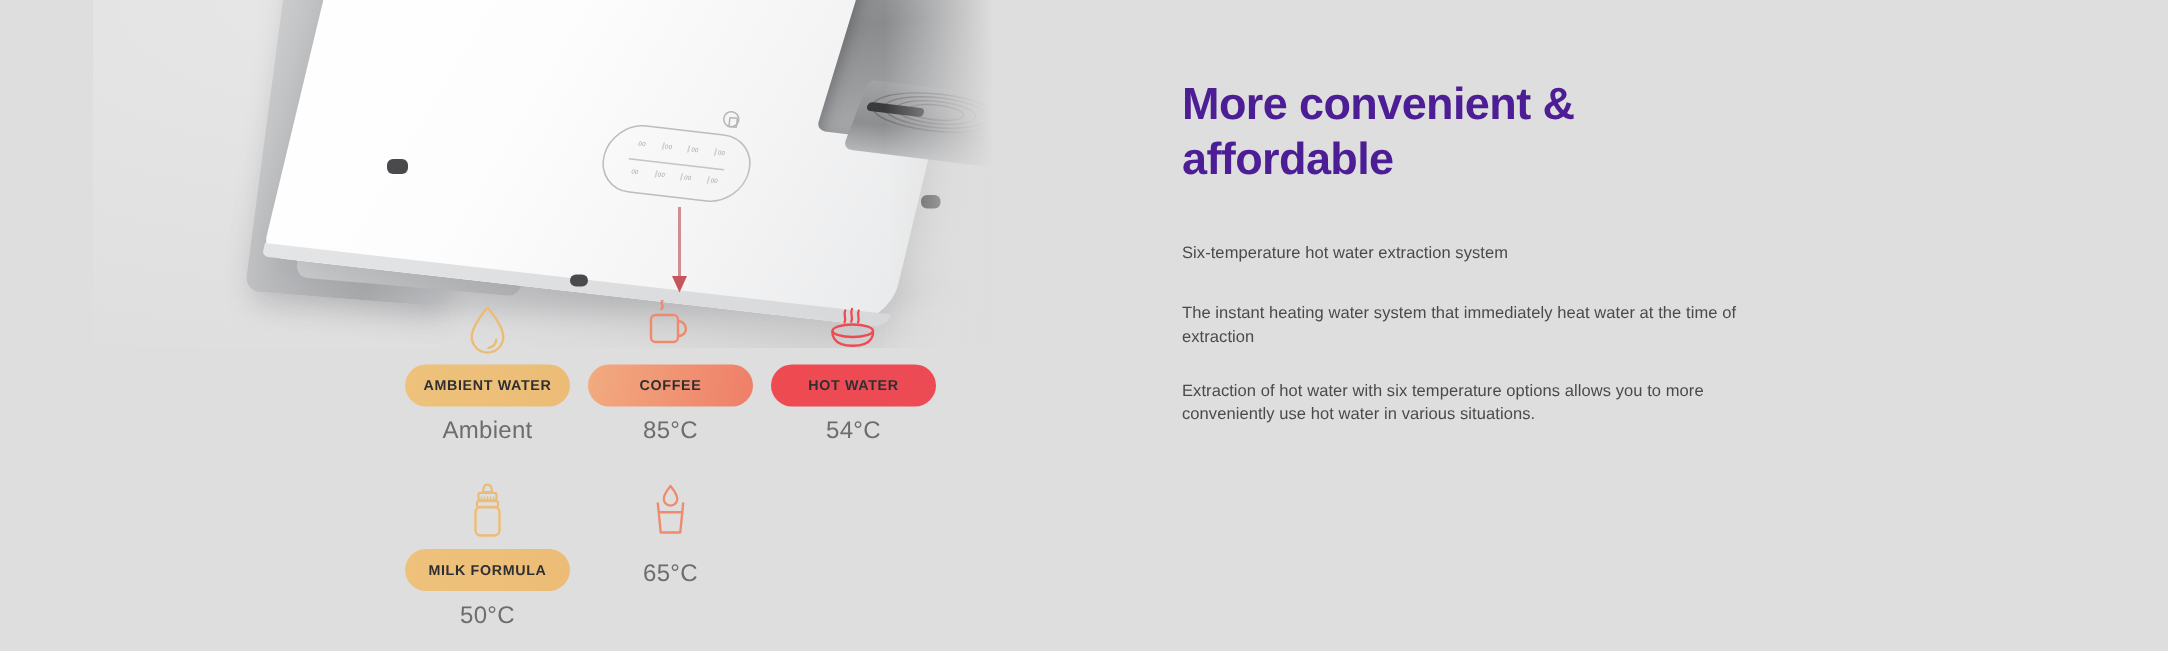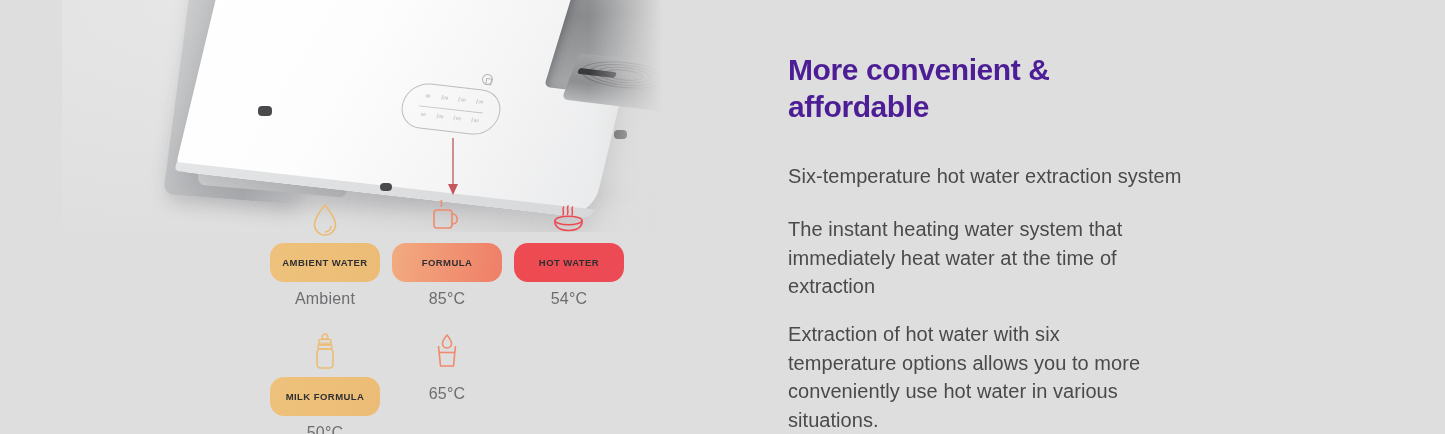"Six-temperature hot water extraction" .para { font-size: 20px -> 11px }
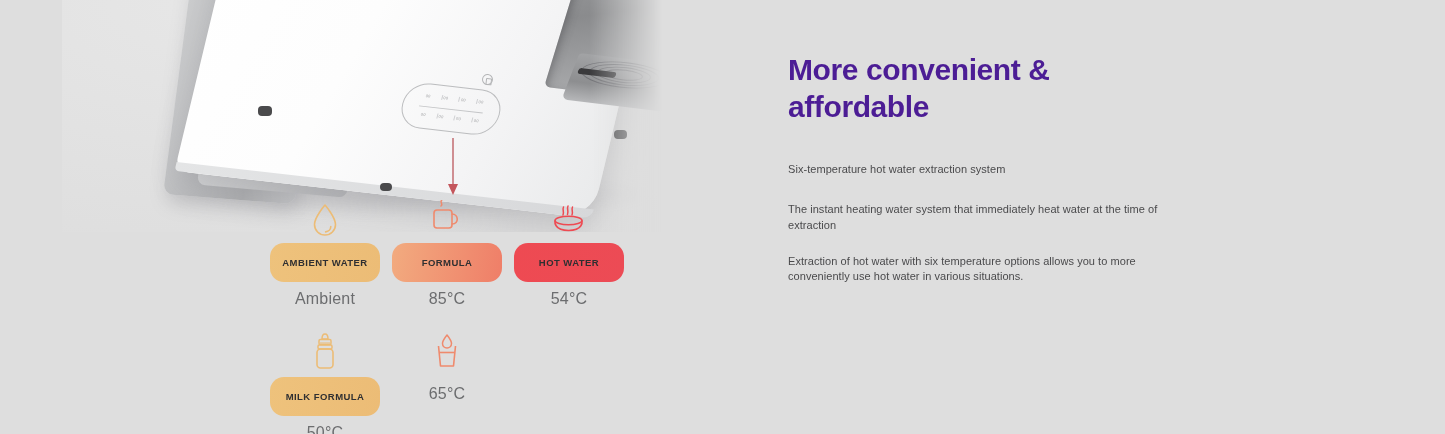"AMBIENT WATER" .badge { height: 39px -> 28px }
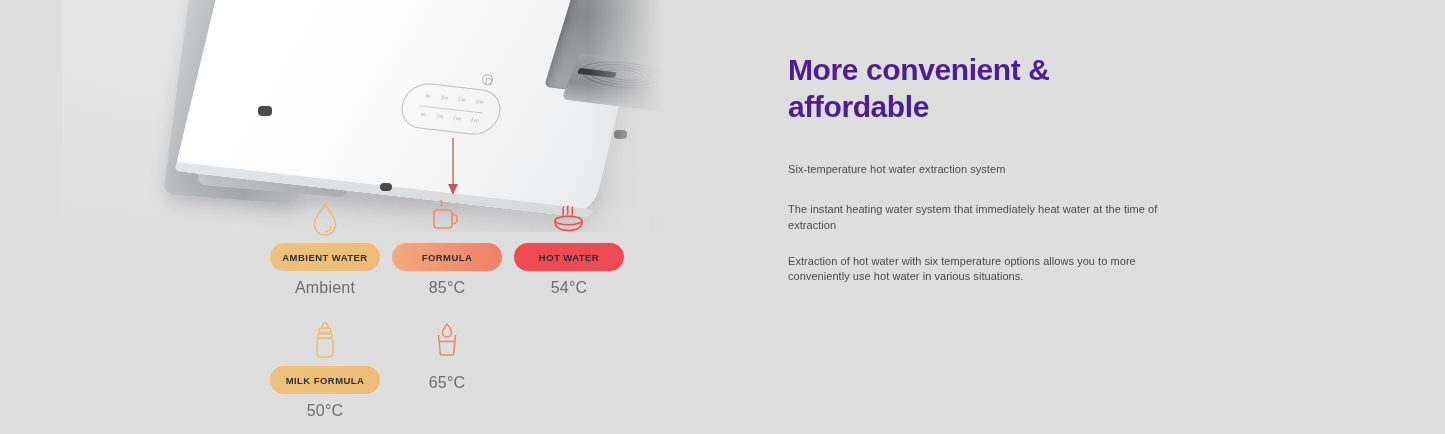"FORMULA" div.badge { text: FORMULA -> COFFEE }
